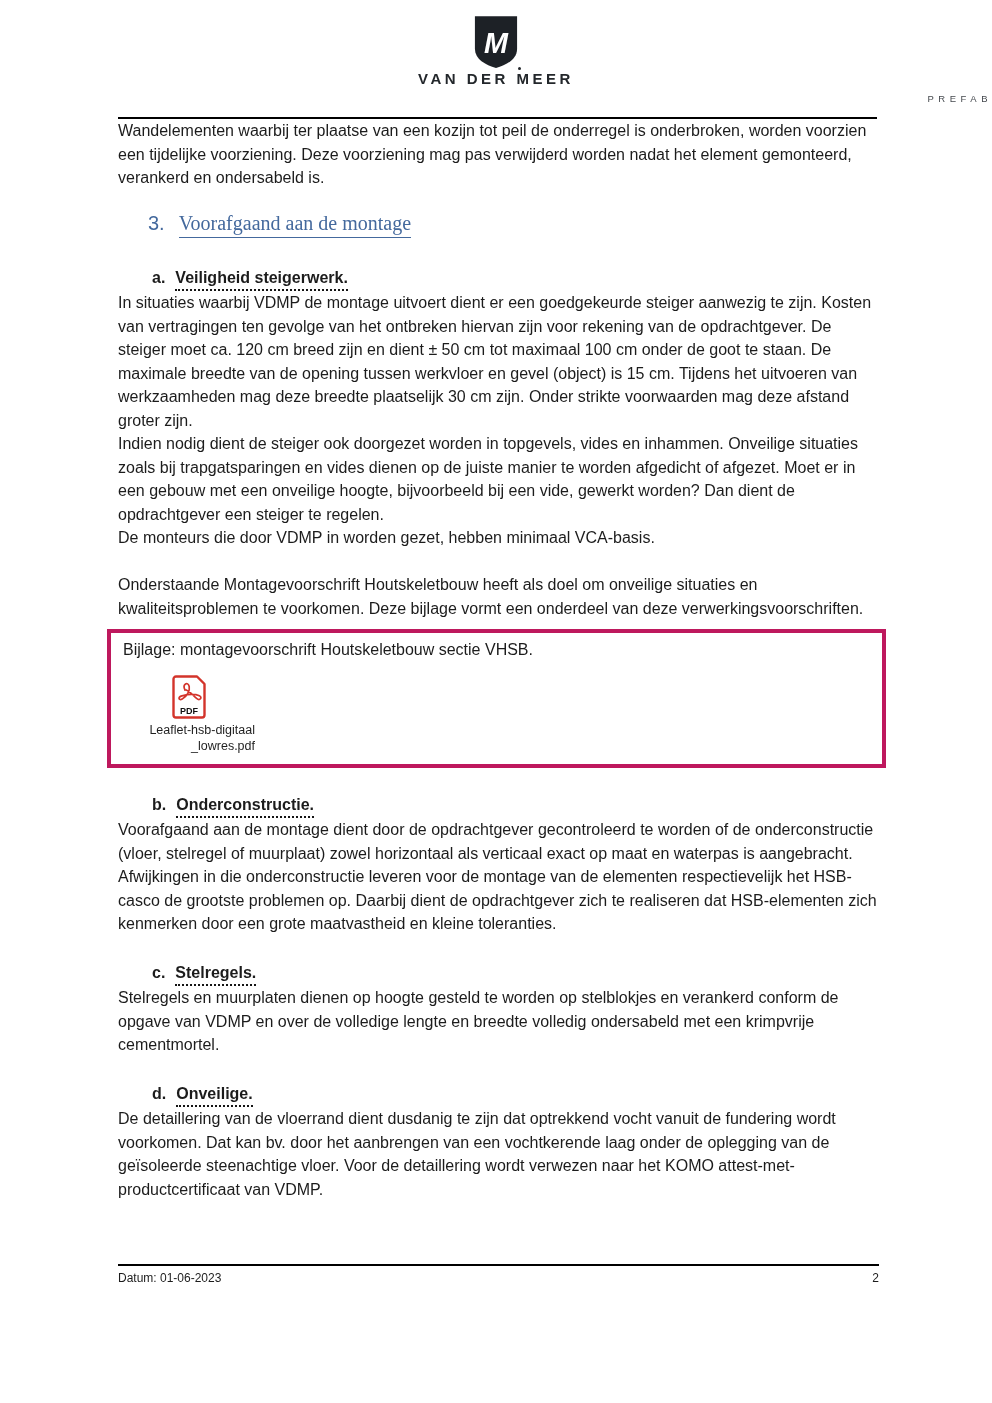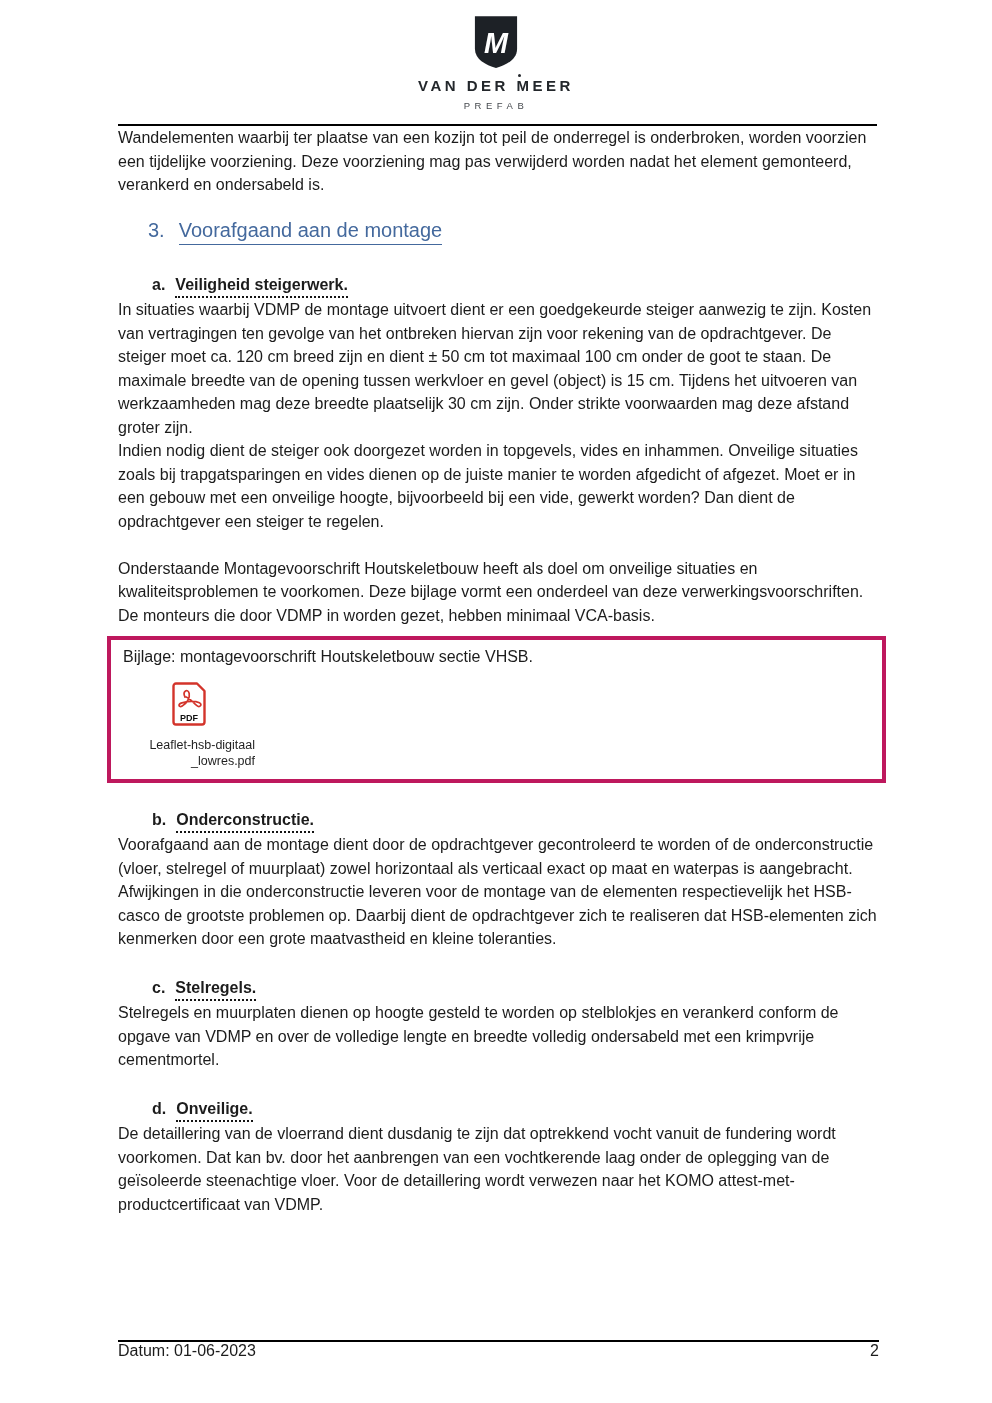"VAN DER MEER" .logo-name { margin-top: 7px -> none }
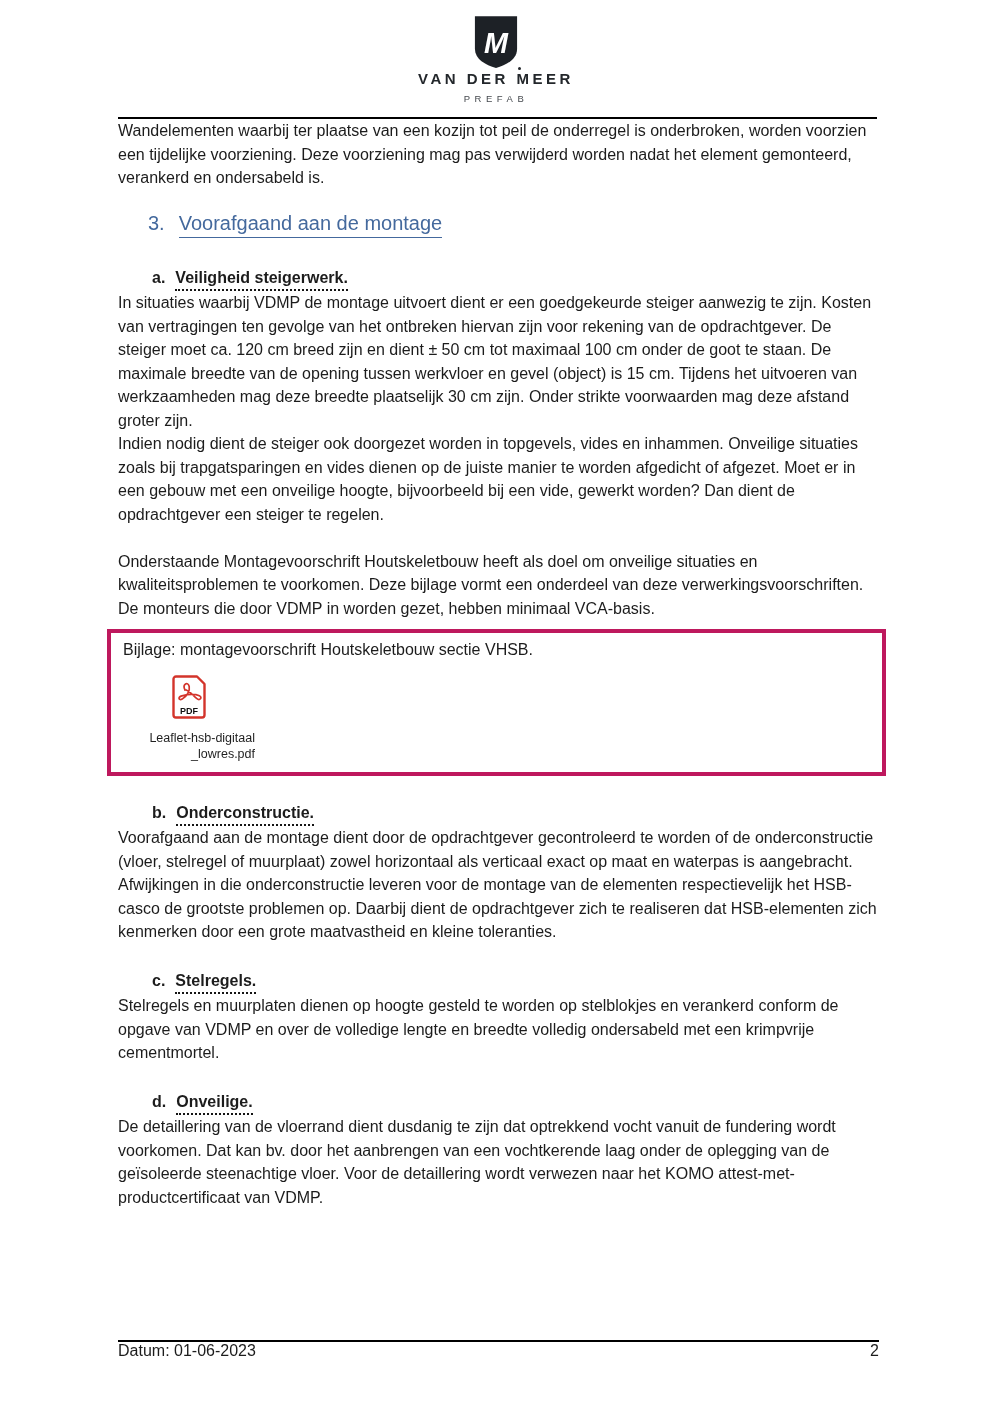"PREFAB" .logo-sub { text-align: none -> right }
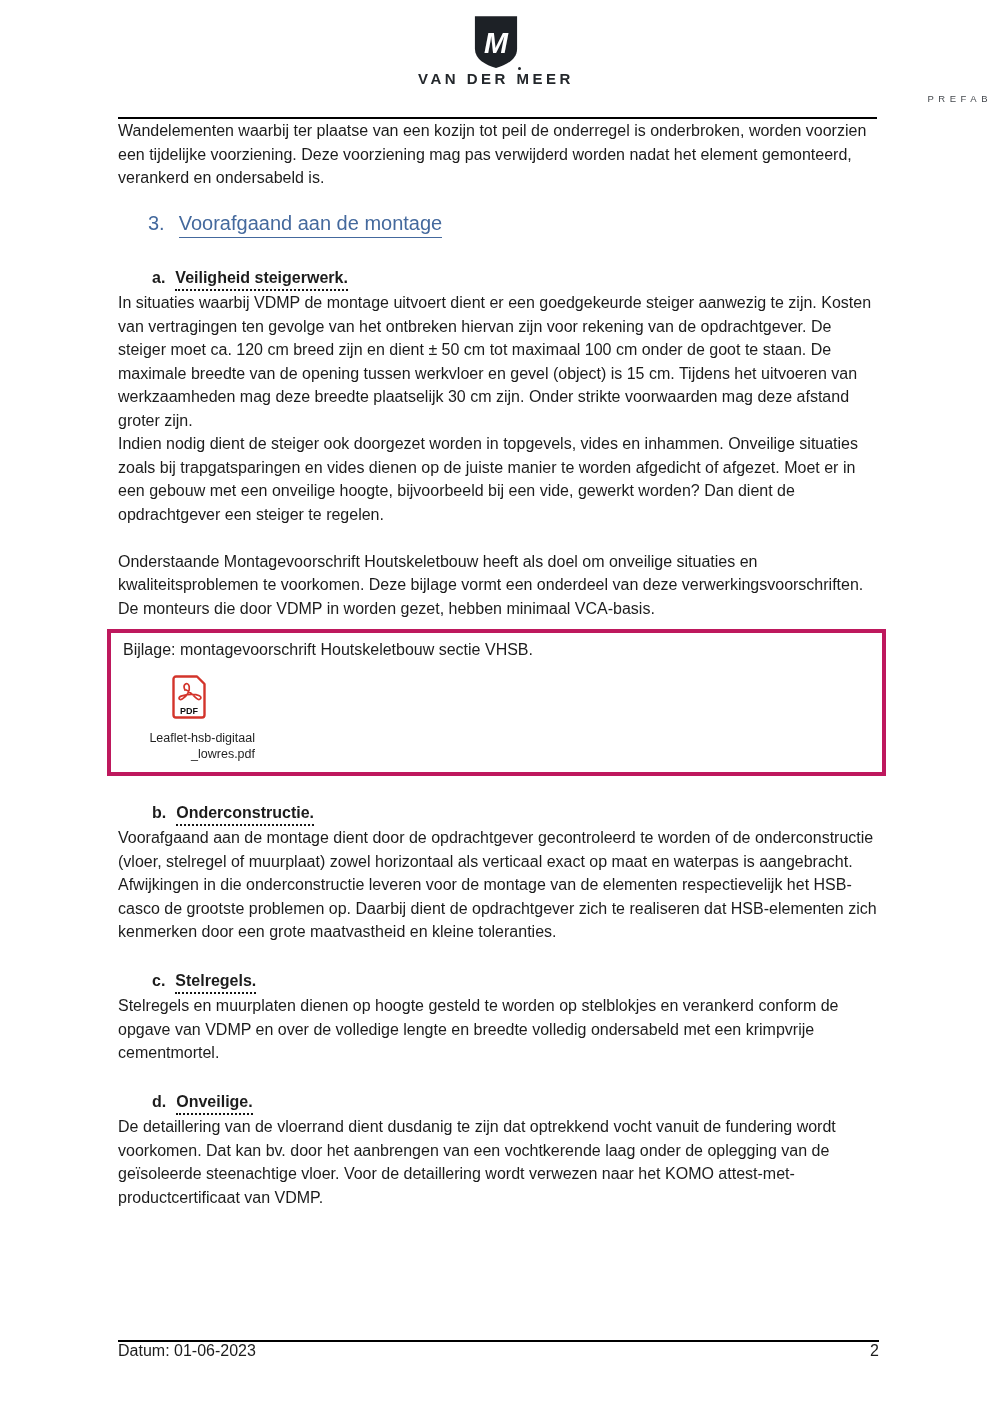"Voorafgaand aan de montage" .section-heading .title { font-family: none -> Liberation Serif, serif }
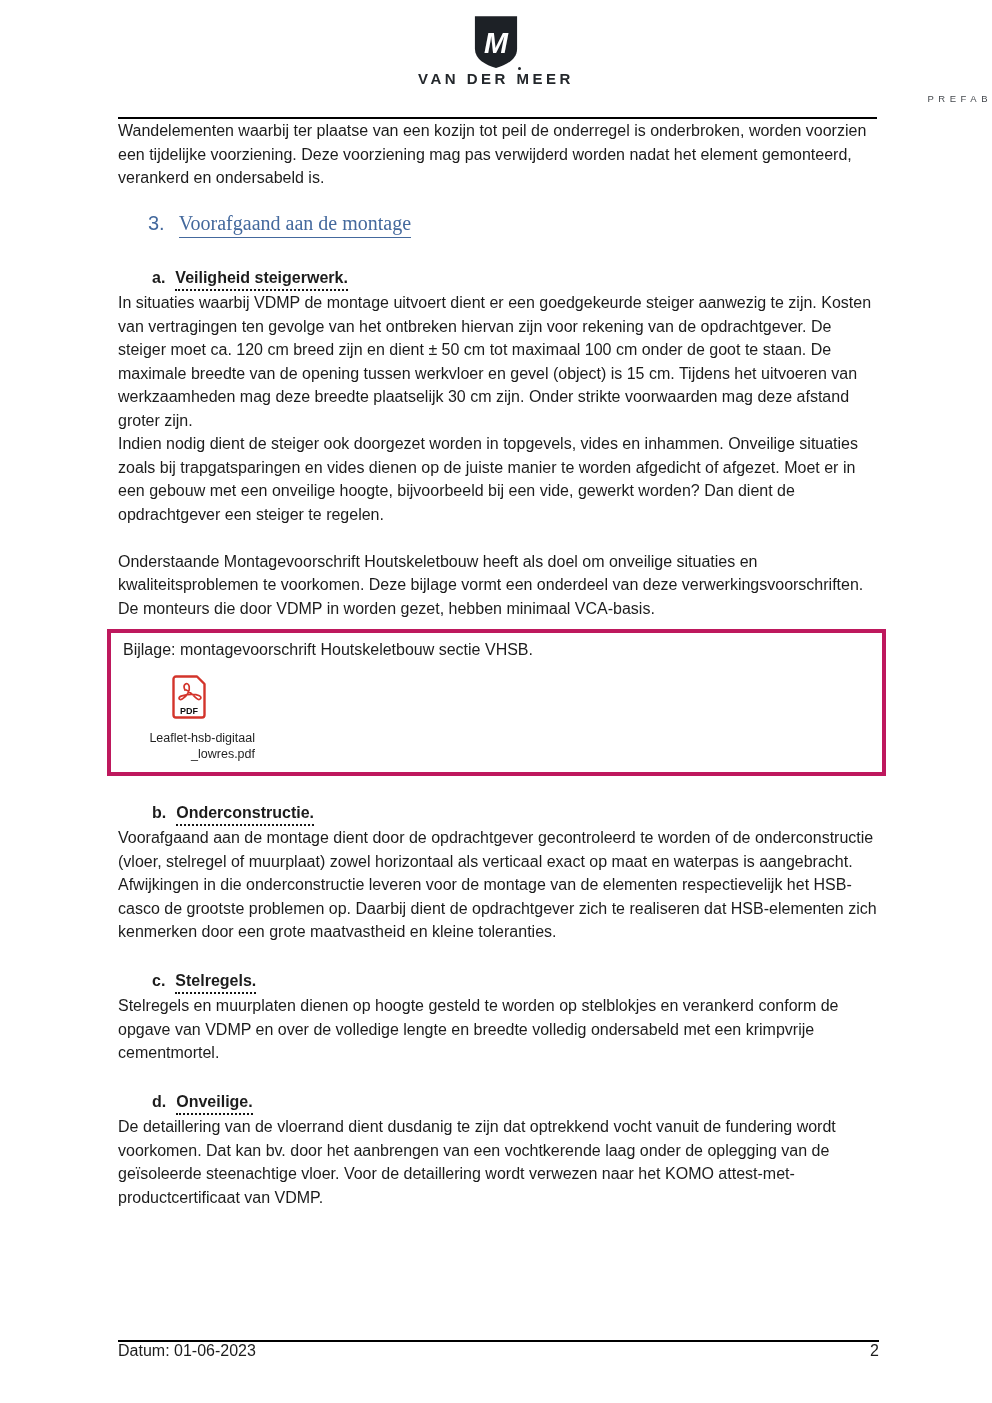"Onderstaande Montagevoorschrift" p.body-p { order: before "De monteurs die door VDMP" -> after "De monteurs die door VDMP" }
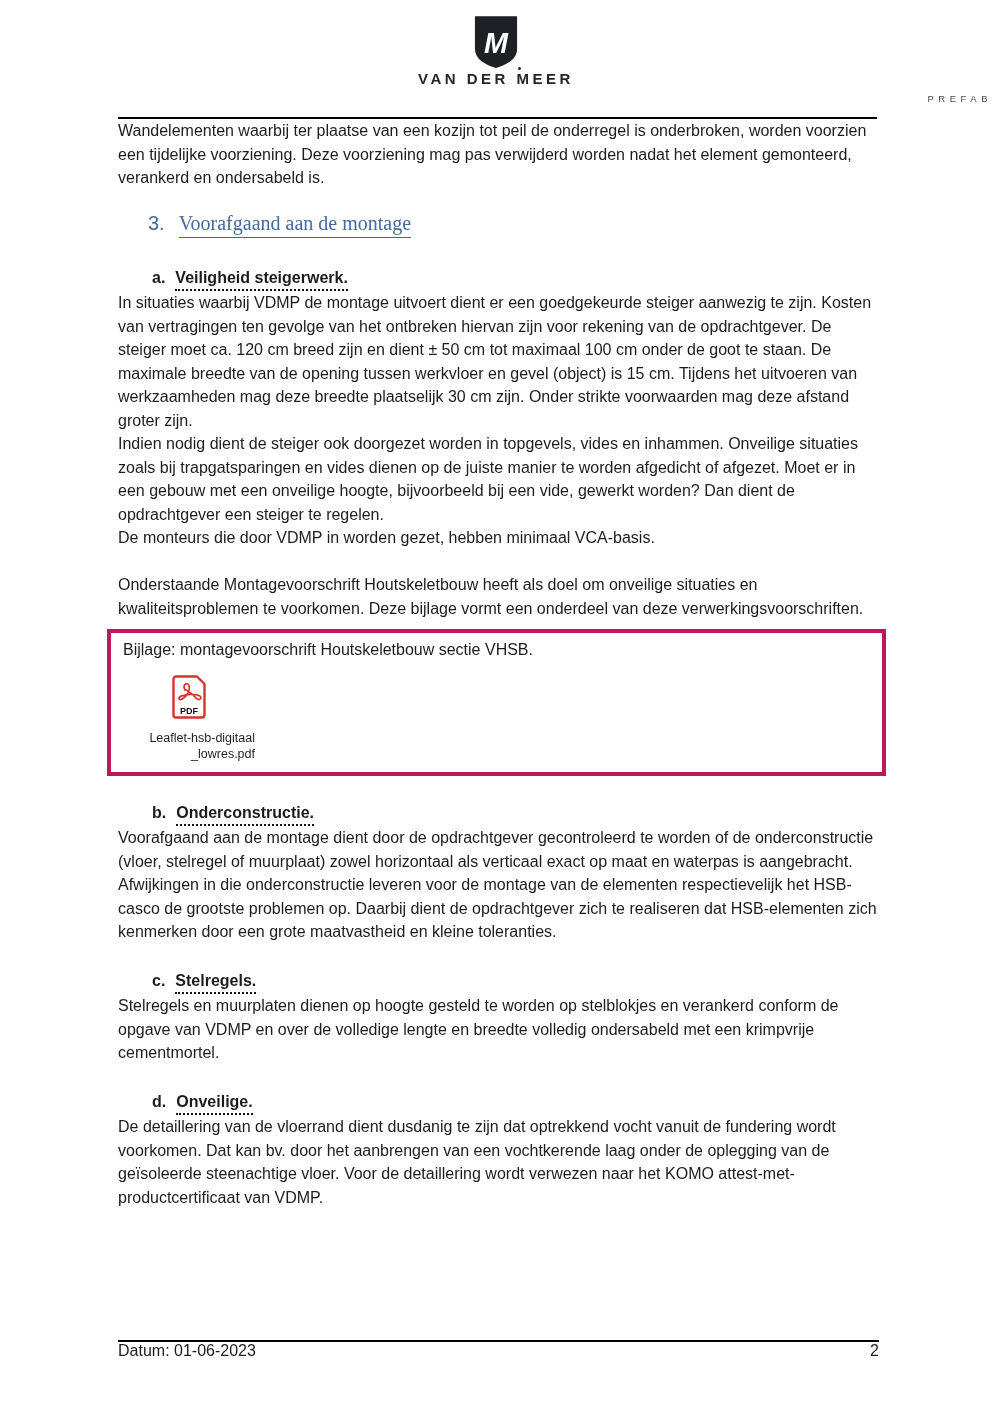"Leaflet-hsb-digitaal" .file-name { margin-top: 11px -> 3px }
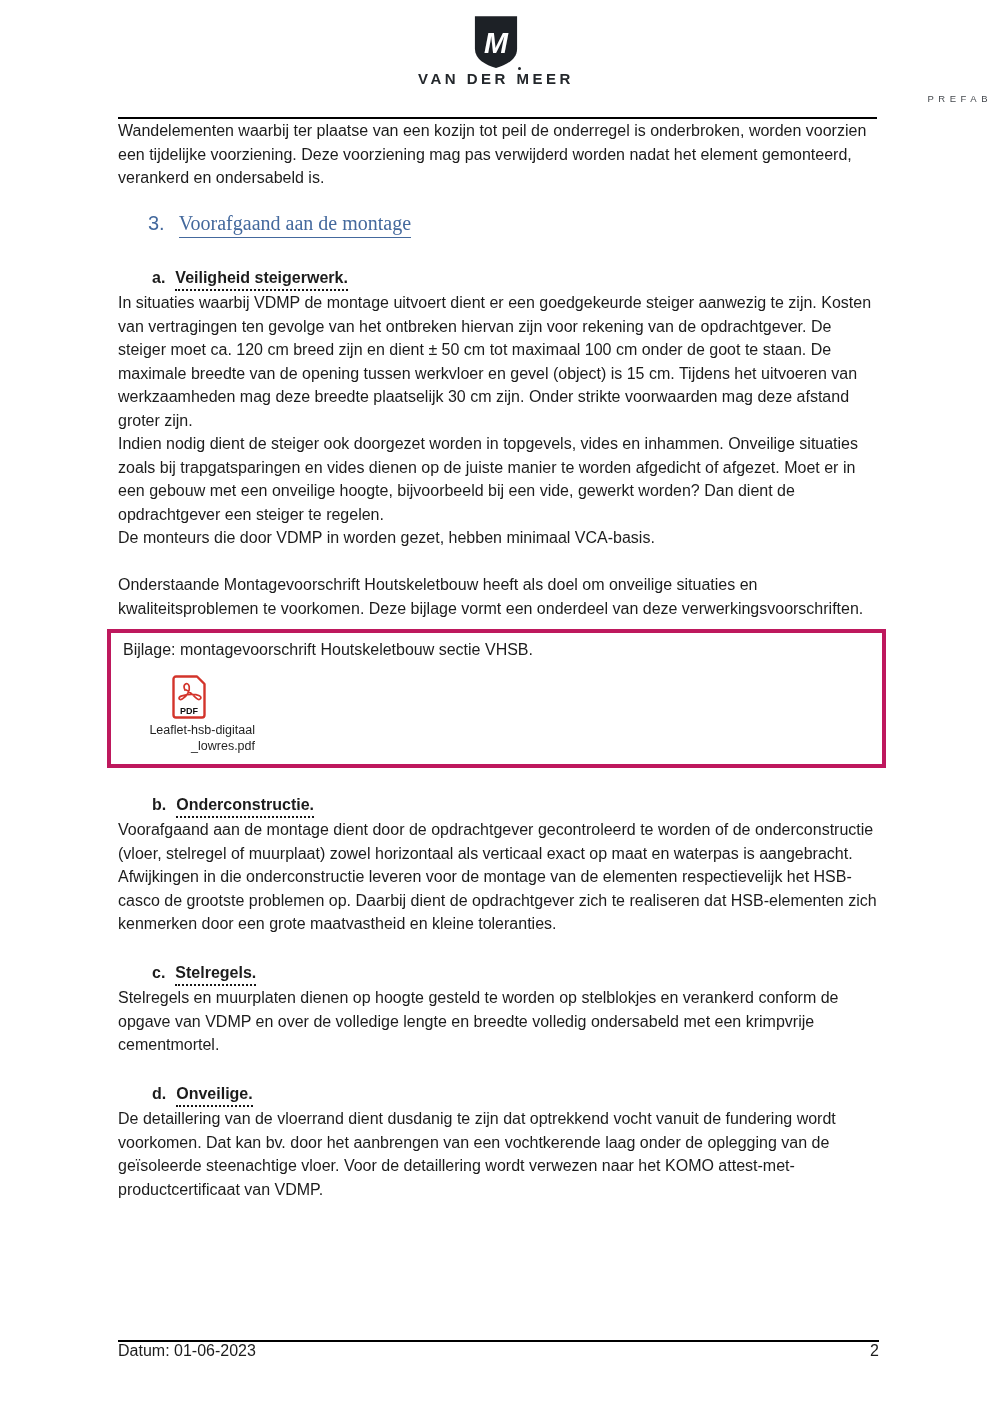"Datum: 01-06-2023" .footer { font-size: 16px -> 12px; padding-top: none -> 5px; top: 1340px -> 1264px }
